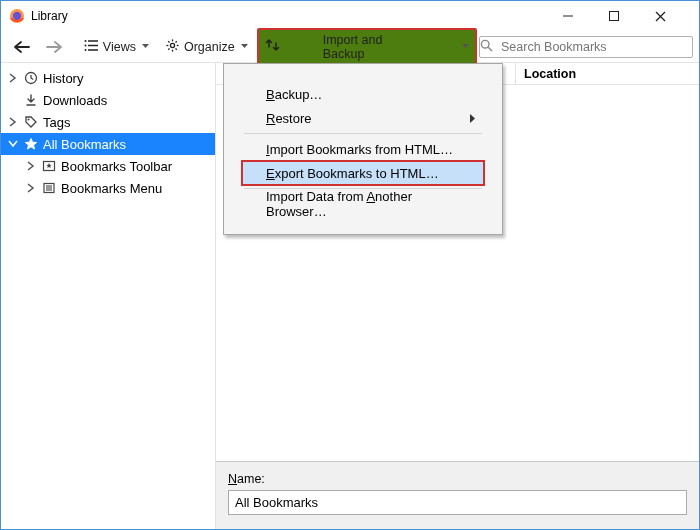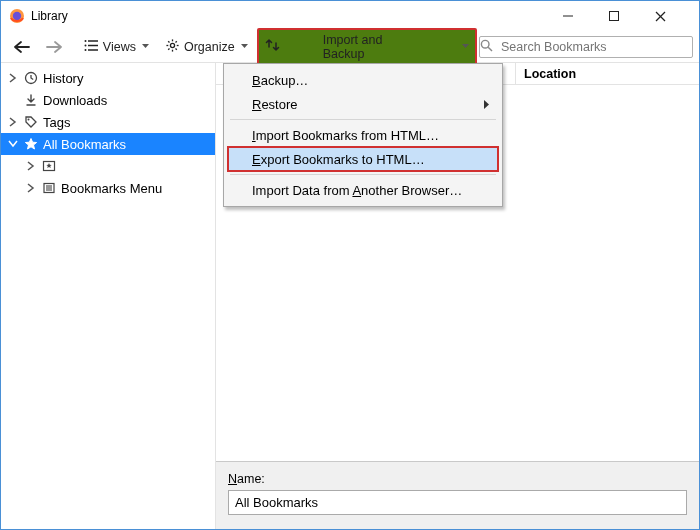"Backup…" .menu { padding: 4px -> 18px }
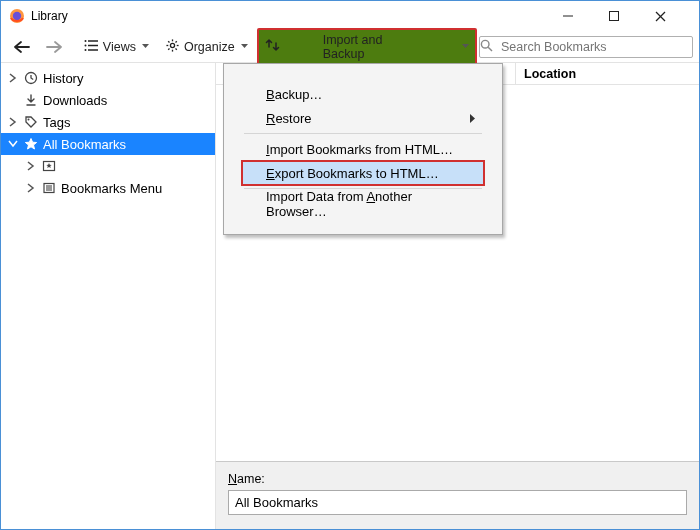"Bookmarks Toolbar" span.label { html: none -> <span>Bookmarks Toolbar</span> }
